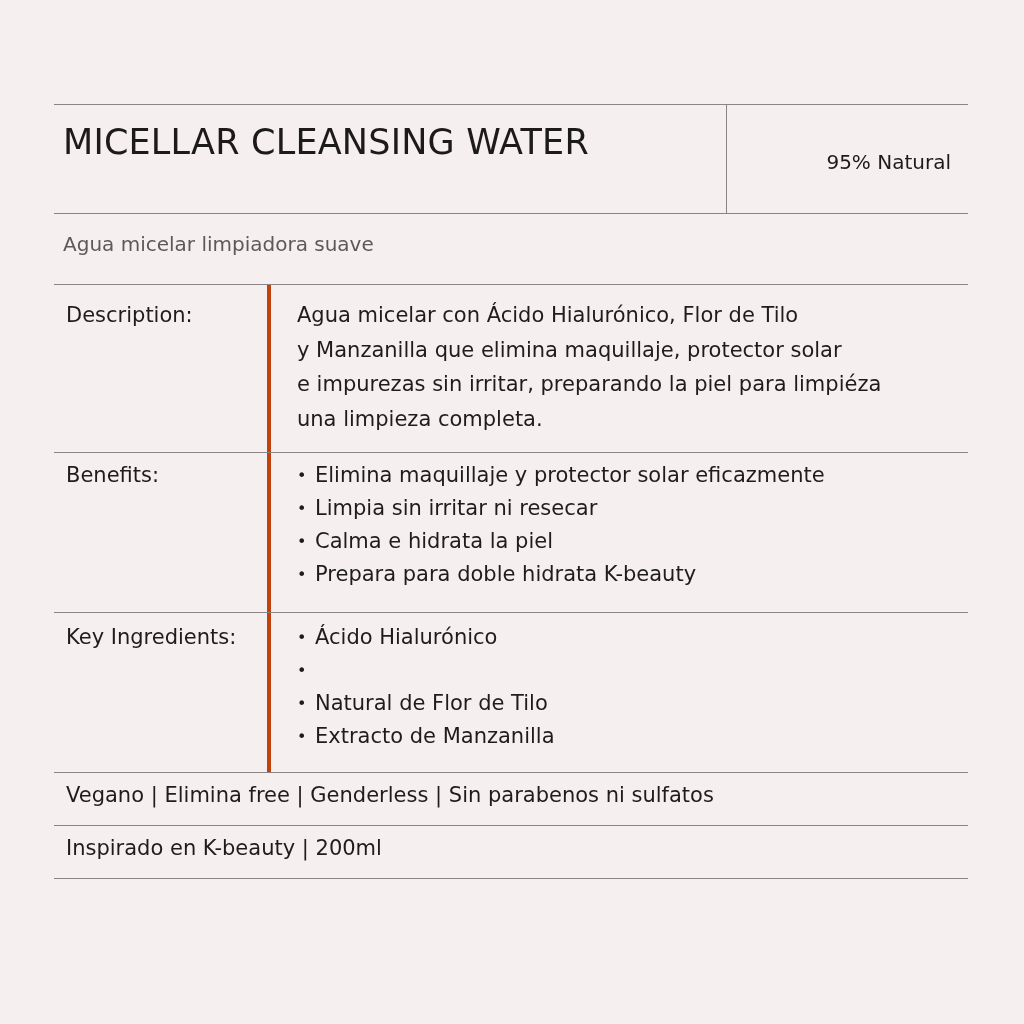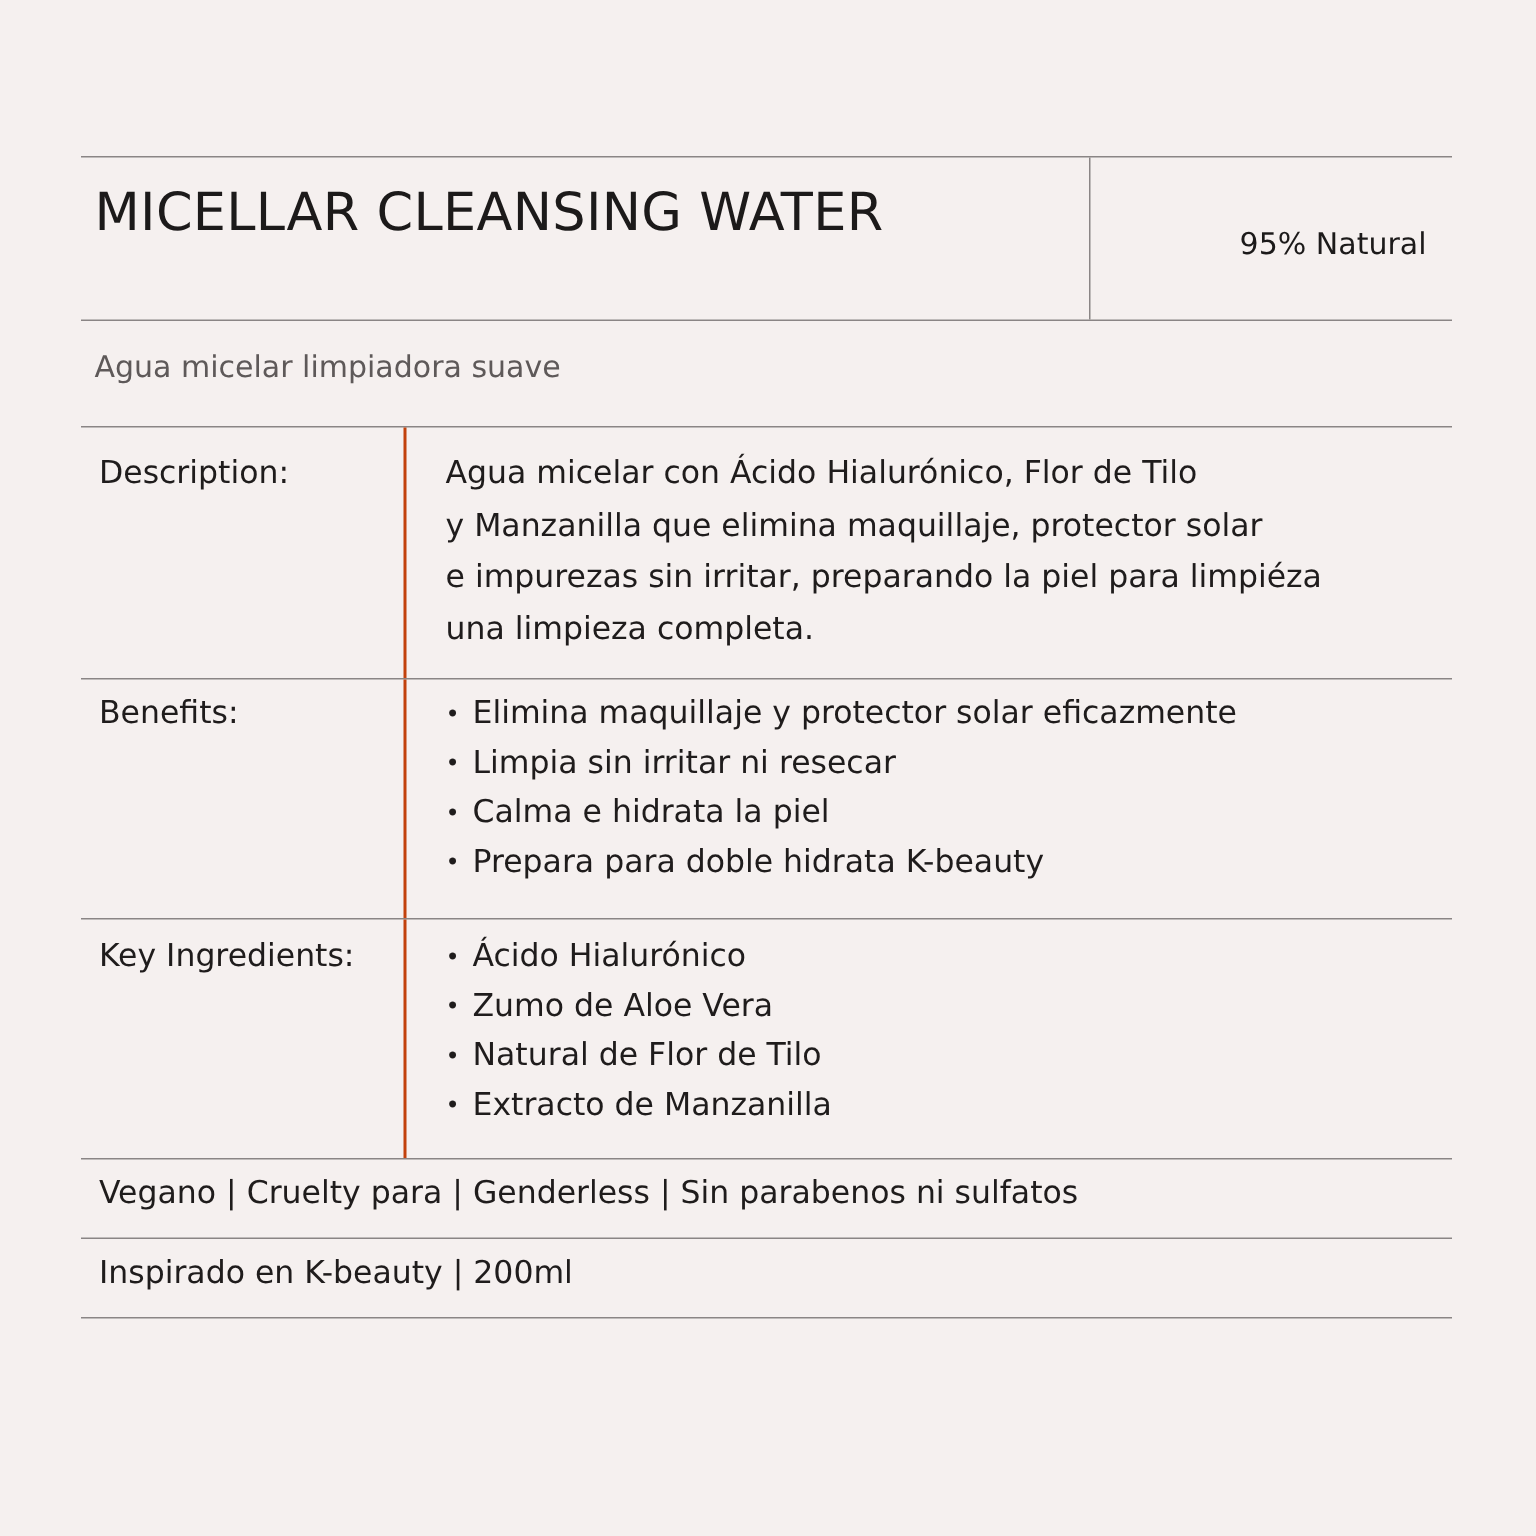"Description:" .field-label { border-right: 2px solid #c2410c -> 4px solid #c2410c }
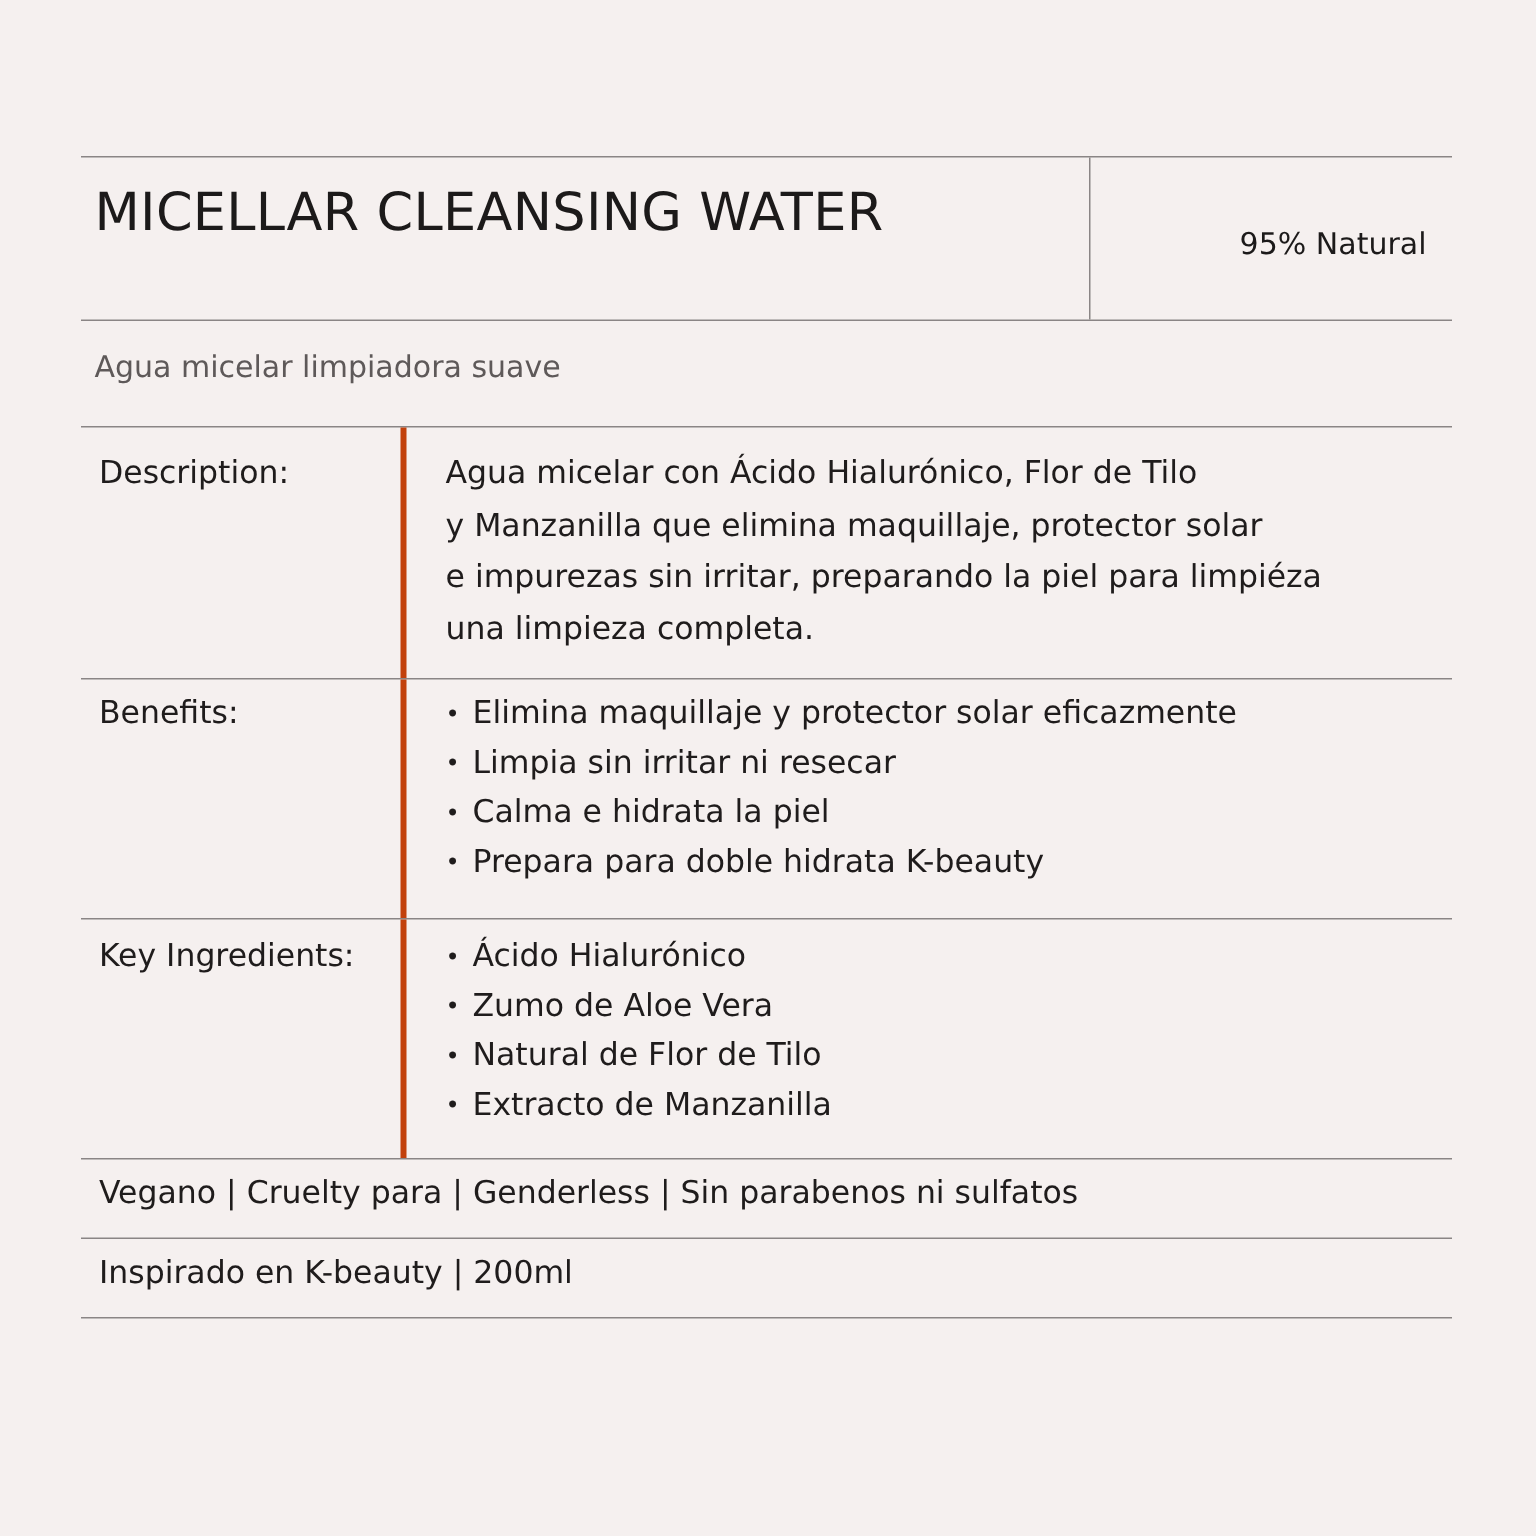"Zumo de Aloe Vera" span { html: <span>Zumo de Aloe Vera</span> -> none }
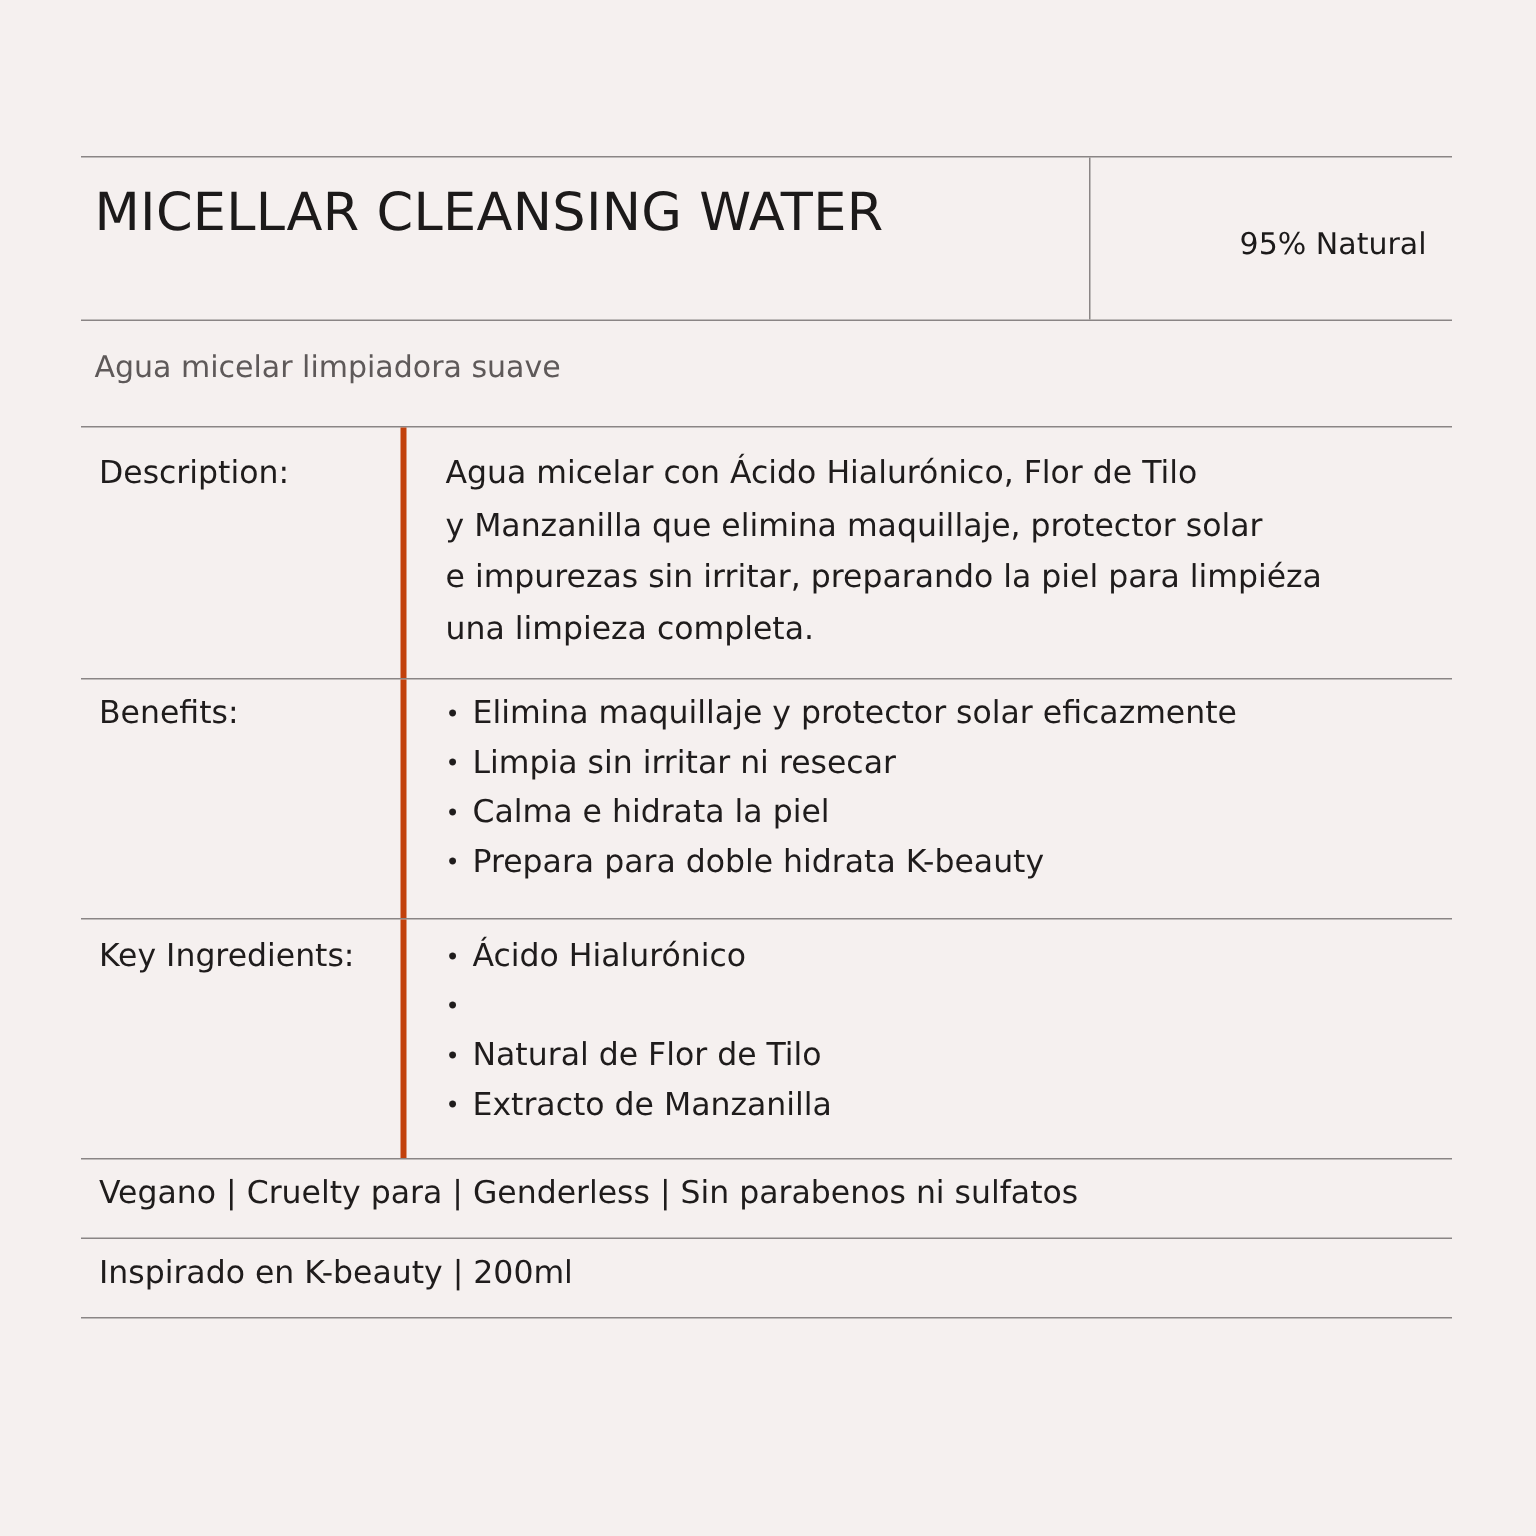"Vegano | Cruelty para |" div.tag-row { text: Cruelty para -> Elimina free }
